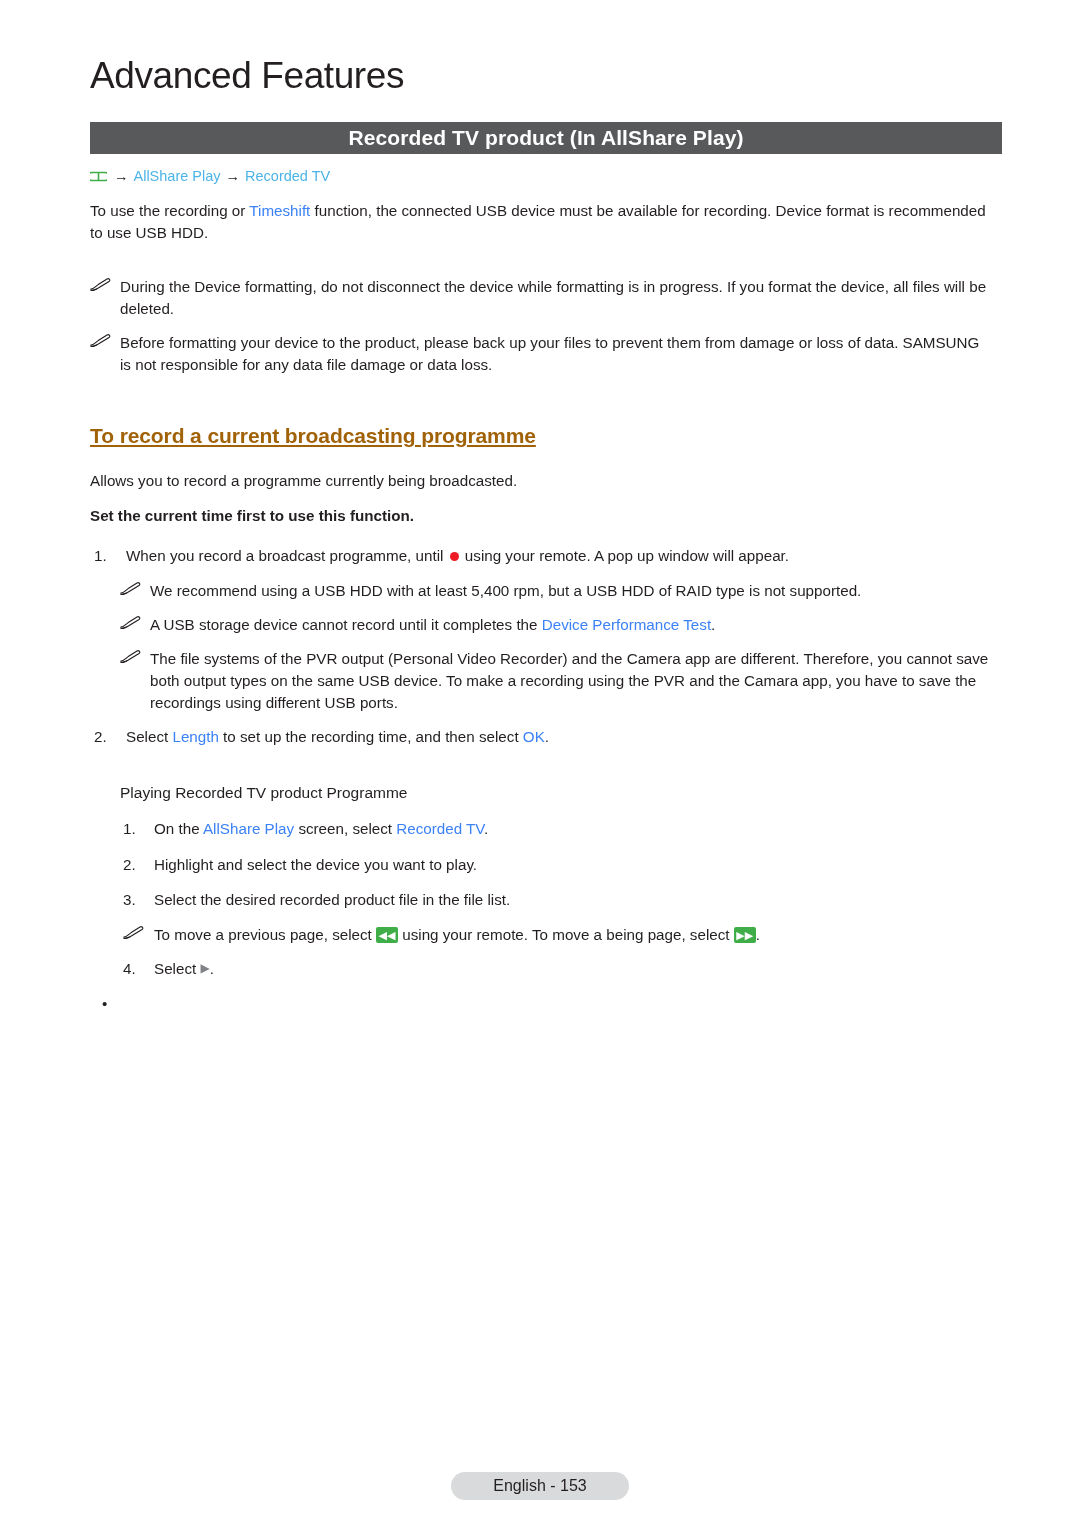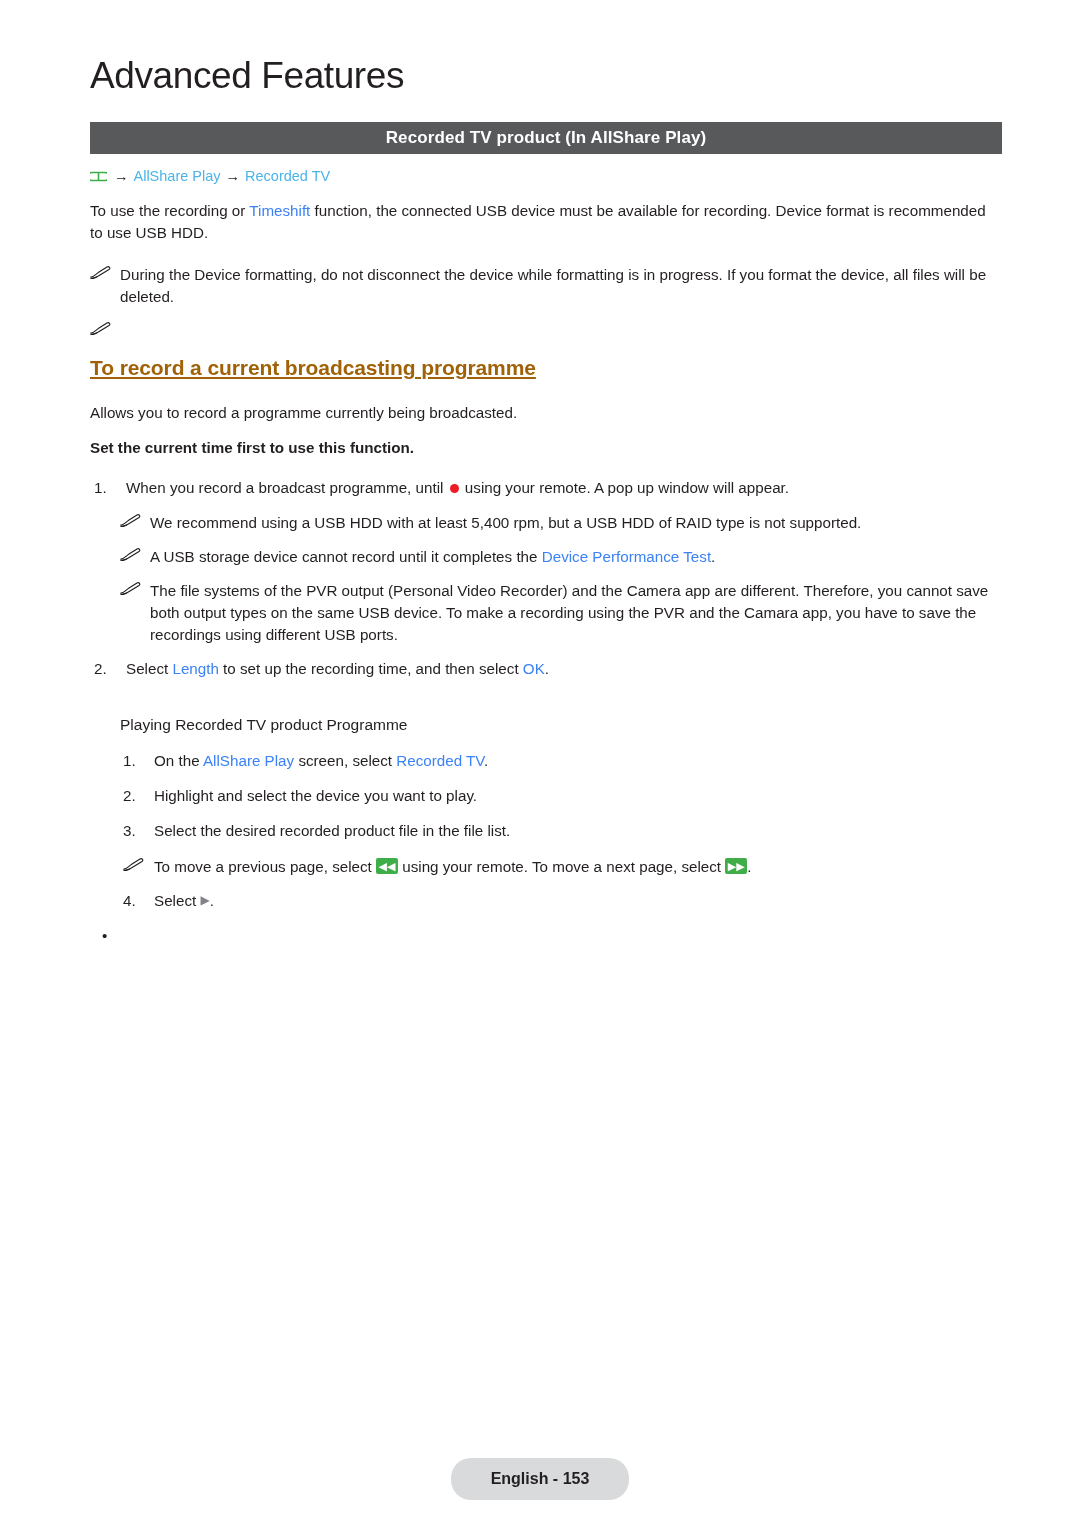"Recorded TV product (In AllShare" .section-bar { font-size: 17px -> 21px }
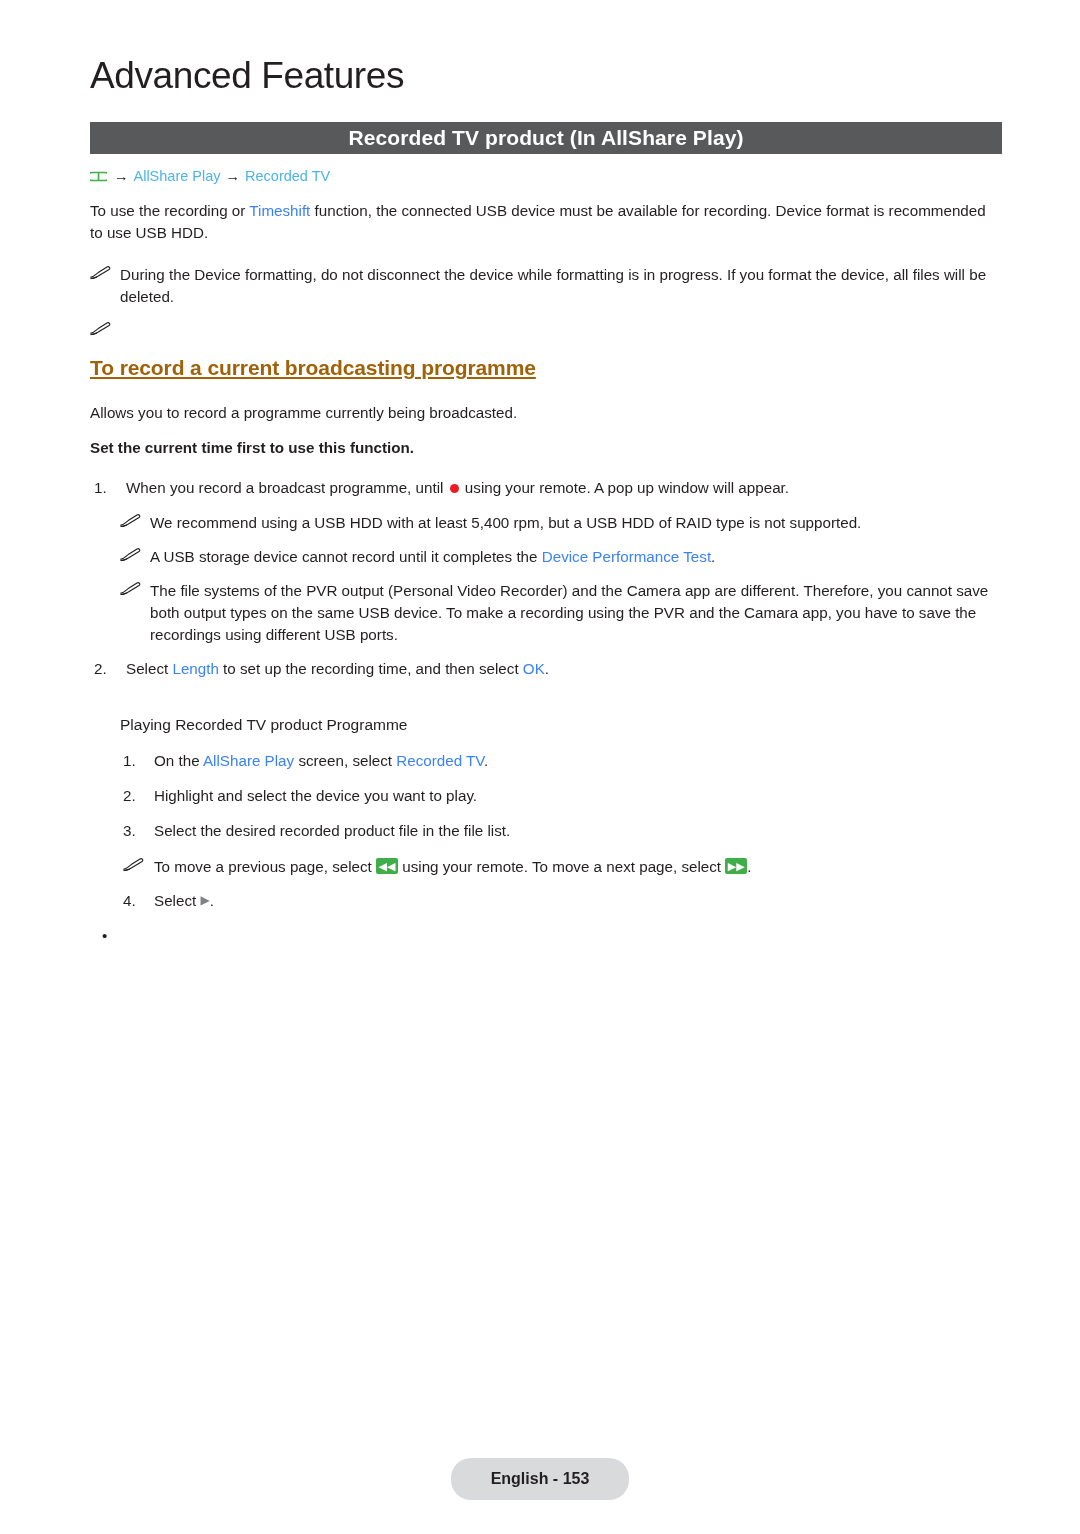"During the Device formatting, do" div.note { margin-top: 20px -> 32px }
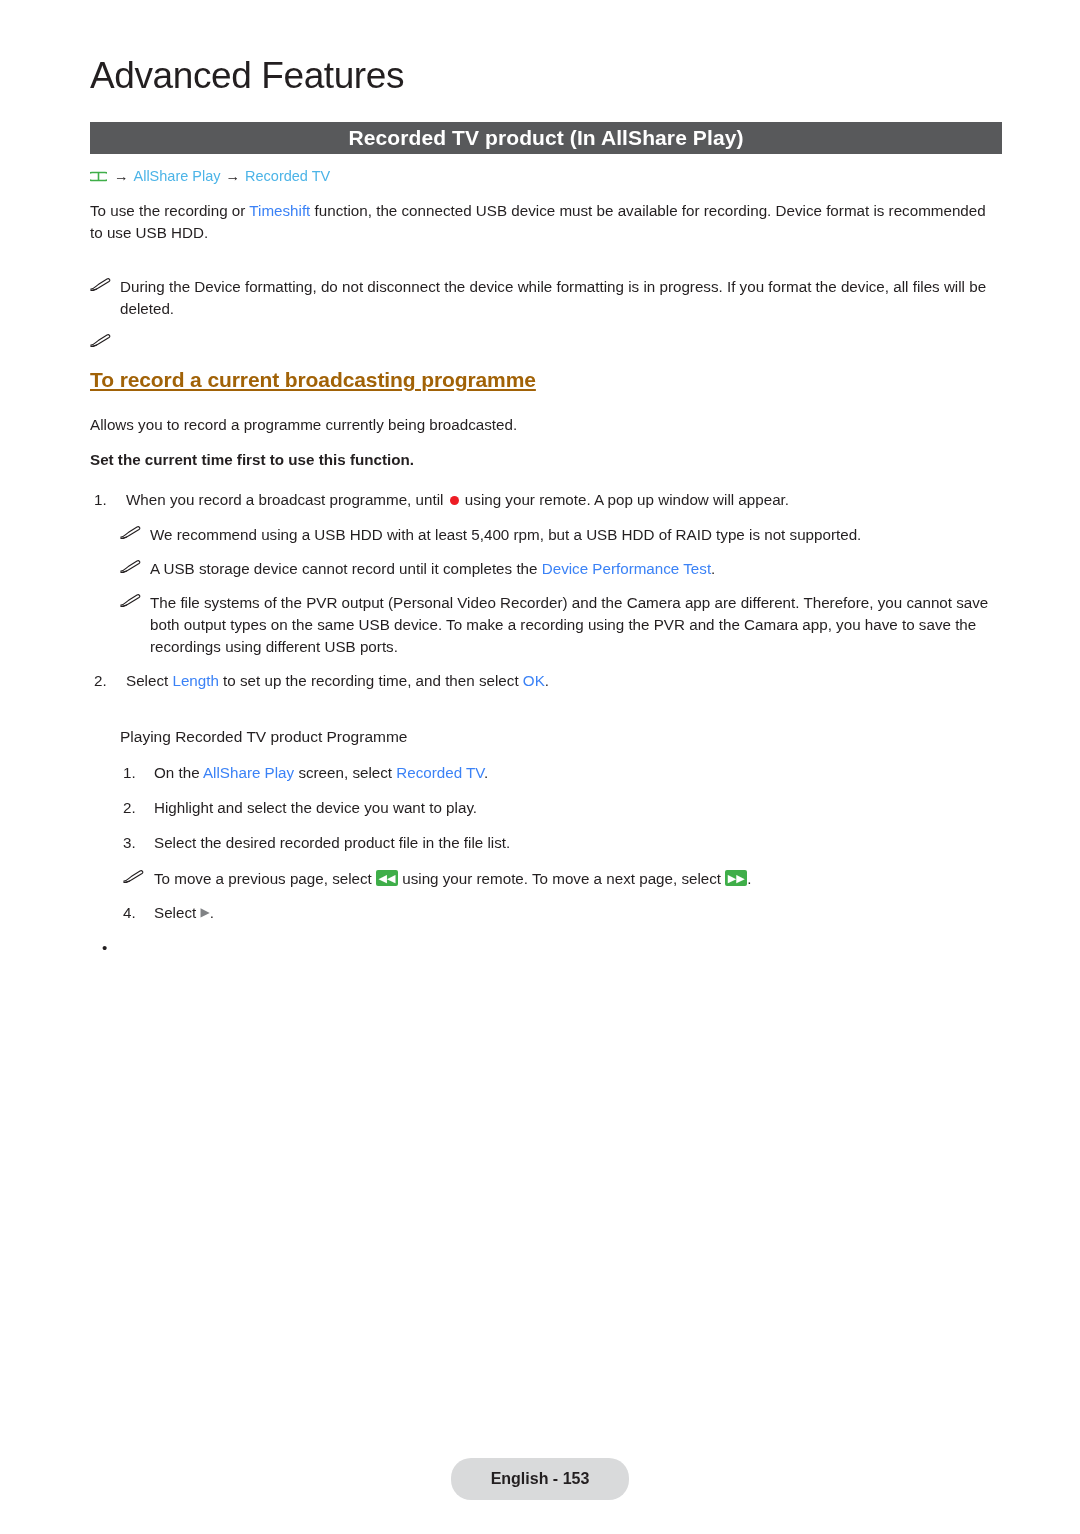"Before formatting your device to" span { html: none -> <span>Before formatting your device to the product, please back up your files to prevent them from damage or loss of data. SAMSUNG is not responsible for any data file damage or data loss.</span> }
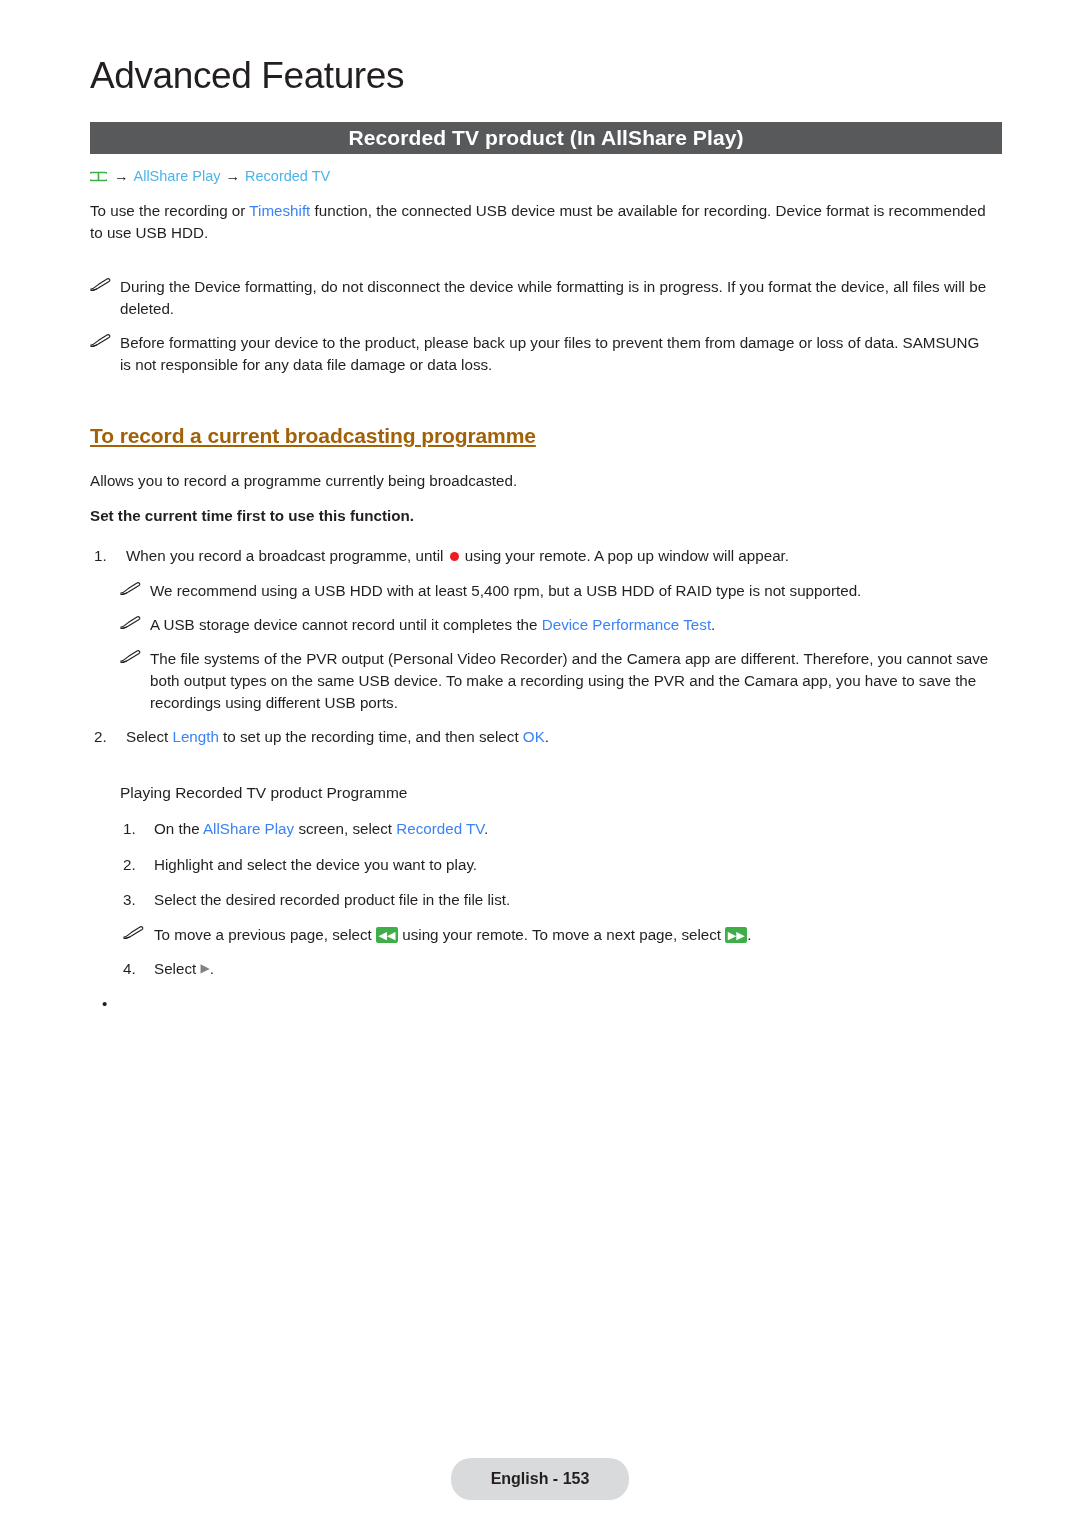"using your remote. To move" span { text: next -> being }
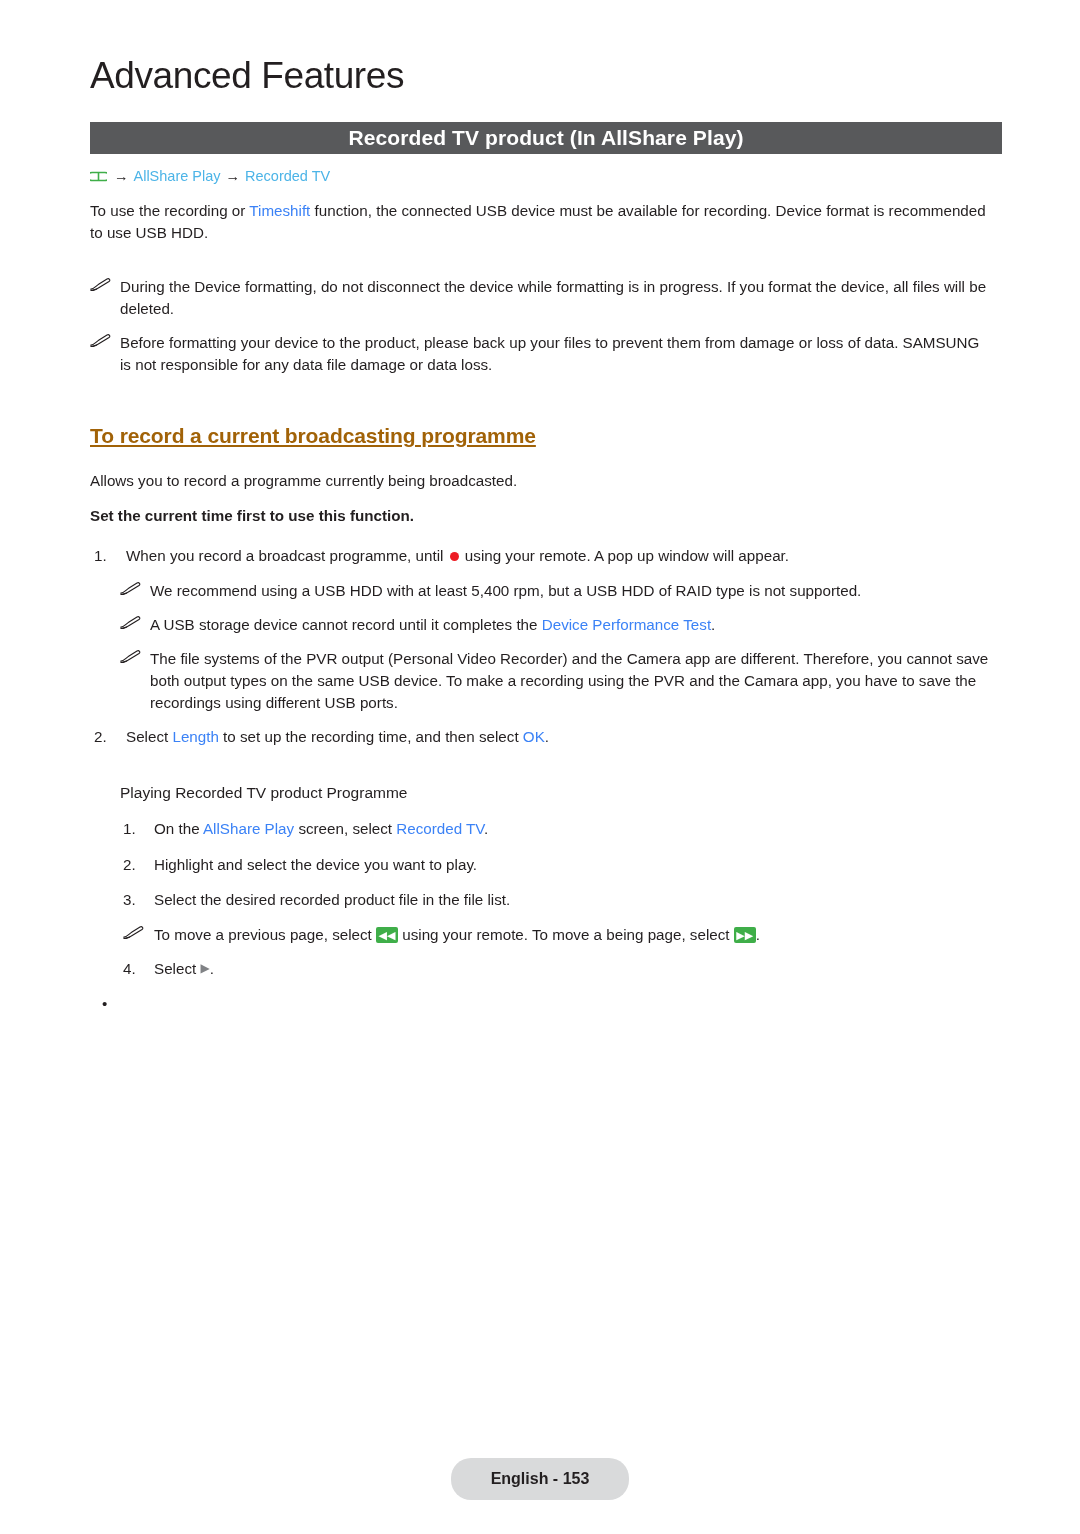"English - 153" .footer { font-weight: bold -> normal; height: 42px -> 28px }
